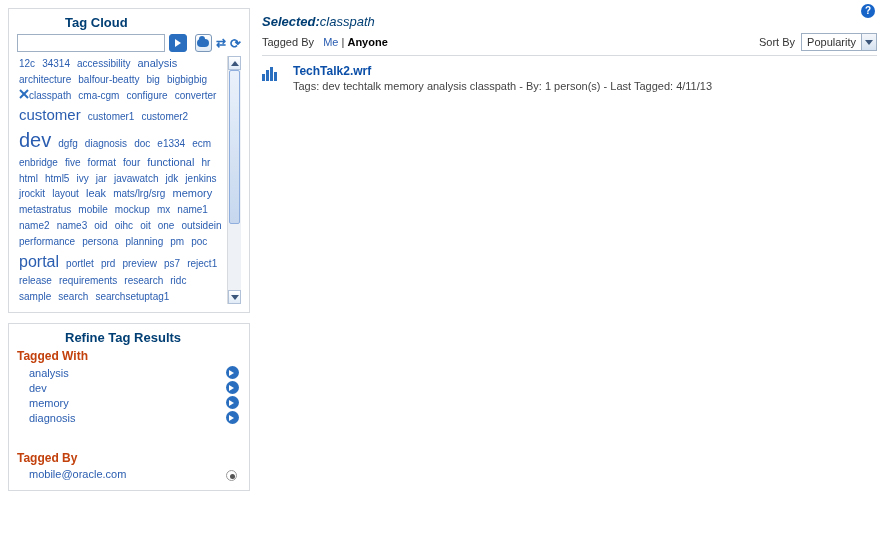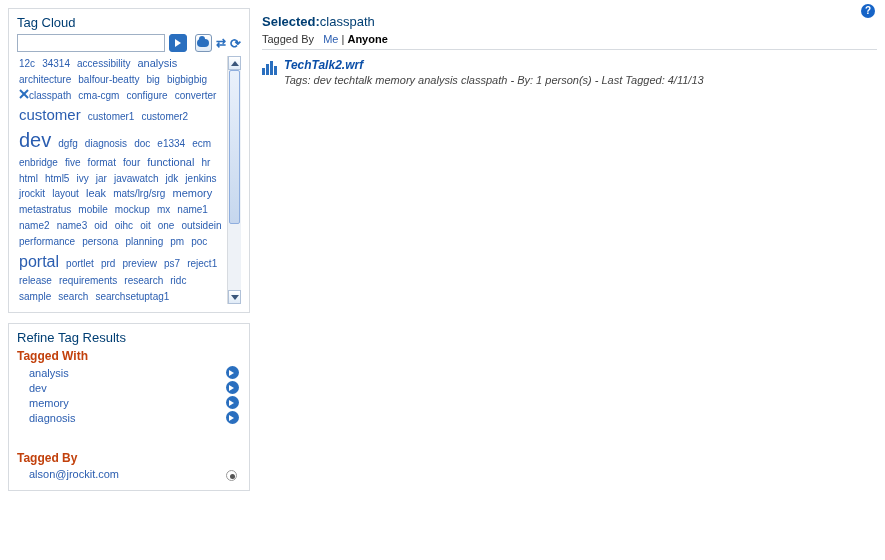"Tag Cloud" .panel-title { font-weight: normal -> bold; margin-left: none -> 48px }
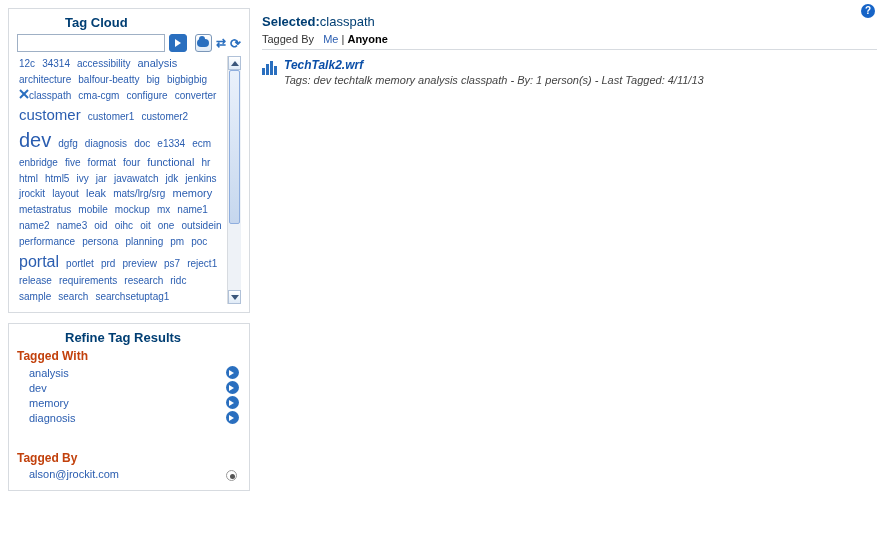"Selected:classpath" .selected-head { font-style: none -> italic }
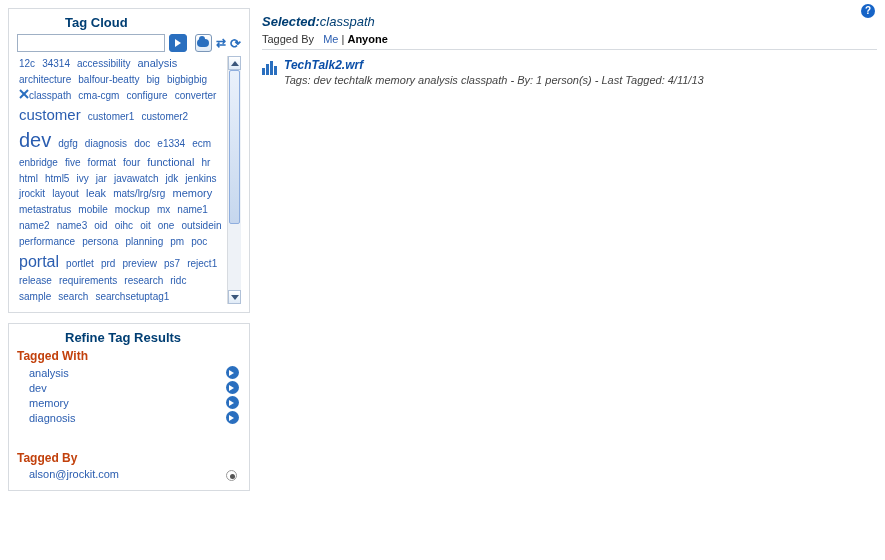"Sort By" div.sort-area { html: none -> <div> <span>Sort By</span> <span> <span>Popularity</span> <span> <span></span> </span> </span> </div> }
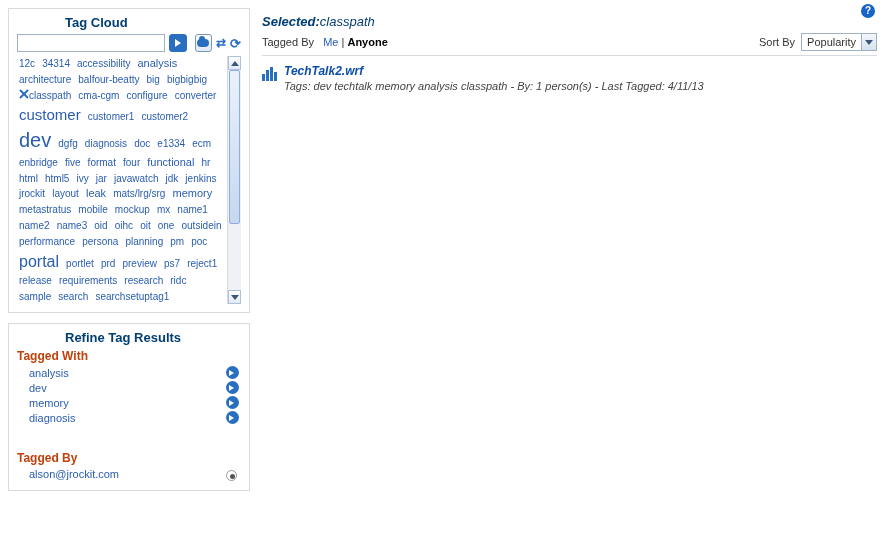"TechTalk2.wrf" .result-row { font-style: italic -> none; gap: 6px -> 15px }
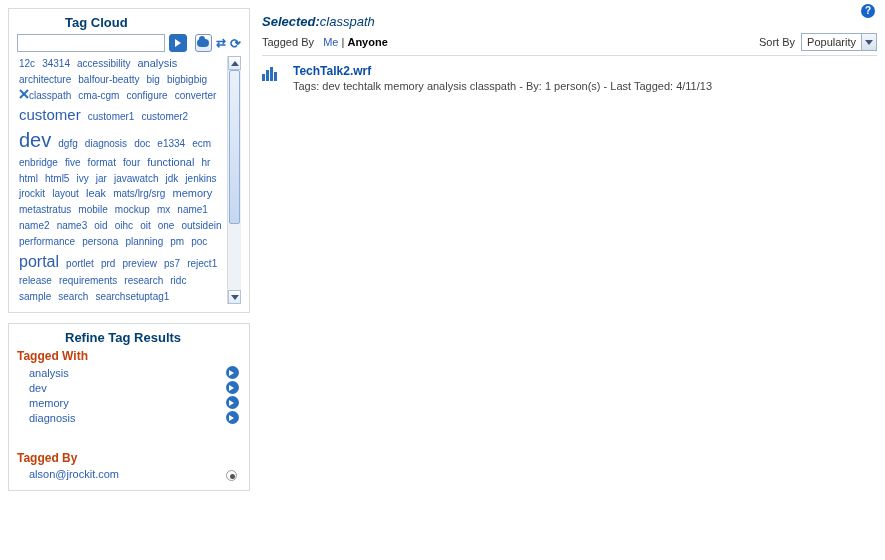"alson@jrockit.com" span.nm { text: alson@jrockit.com -> mobile@oracle.com }
